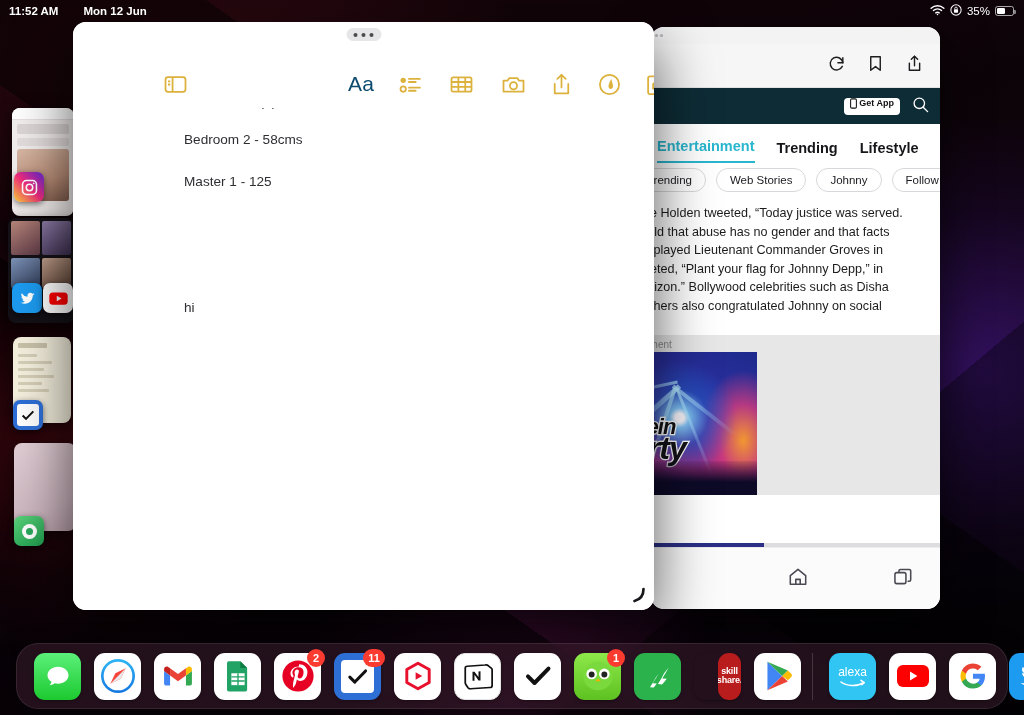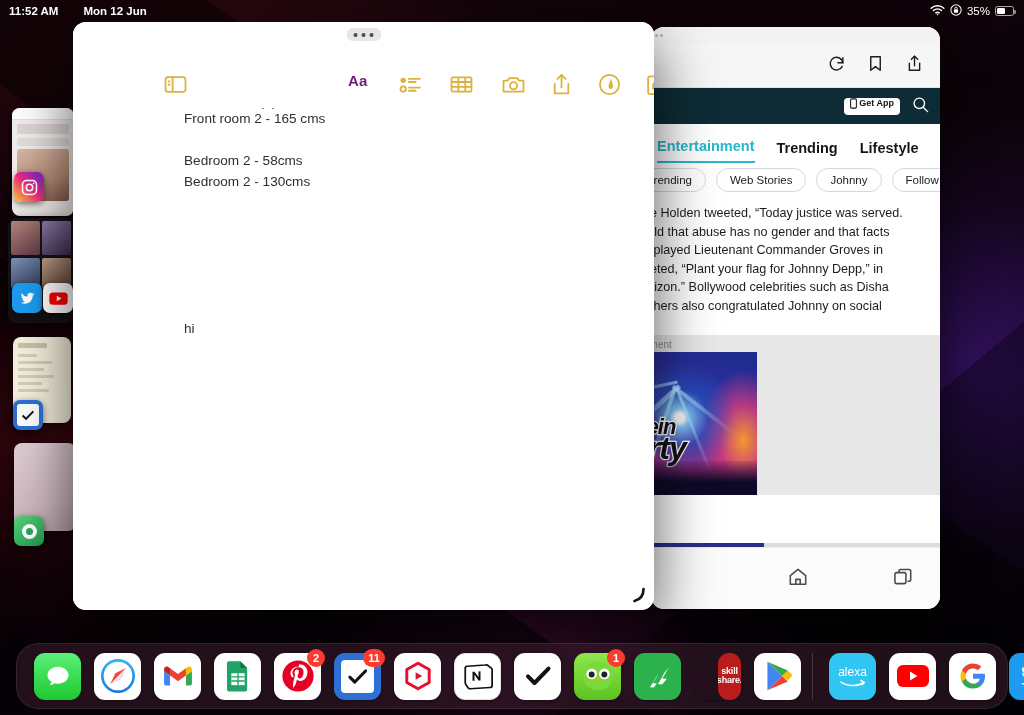"Aa" #aa-label { color: #701a75 -> #0c4a6e; font-size: 15px -> 21px; font-weight: 700 -> 400 }
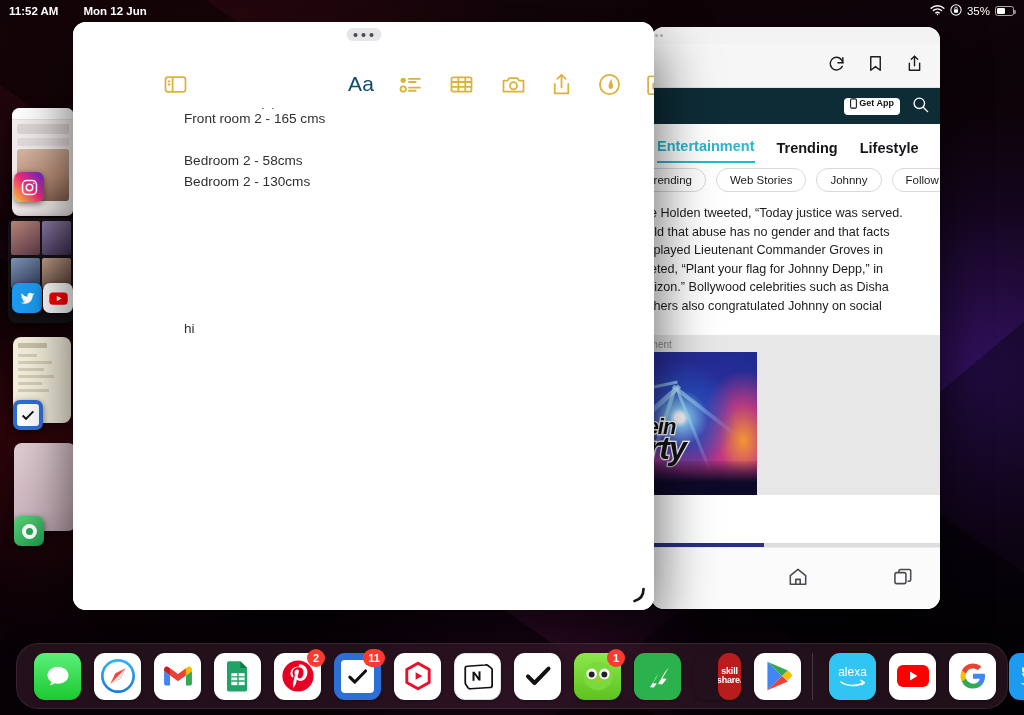"Front room 2 - 165" div.line { html: <div>Front room 2 - 165 cms</div> -> none }
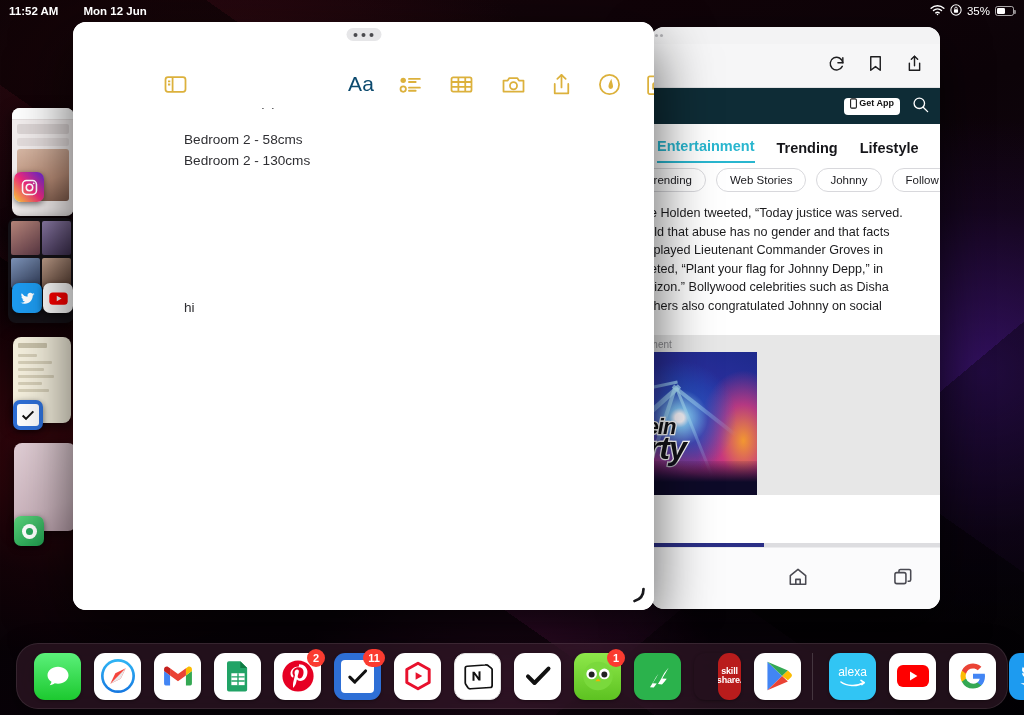"Bedroom 2 - 130cms" div.line { html: <div>Bedroom 2 - 130cms</div> -> none }
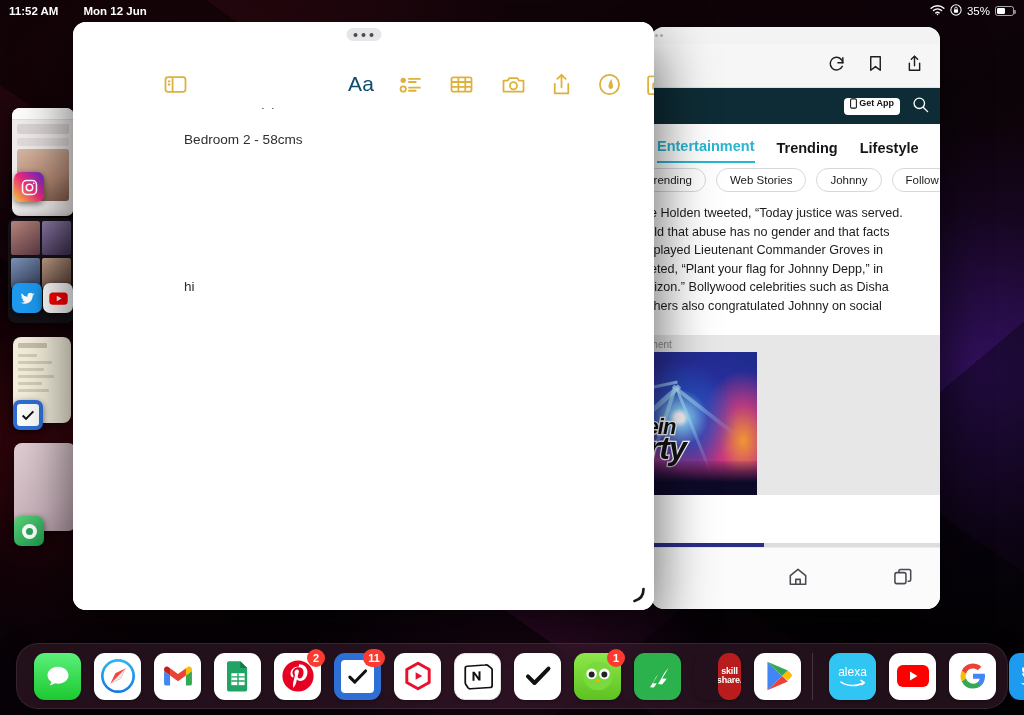"Master 1 - 125" div.line { html: none -> <div>Master 1 - 125</div> }
